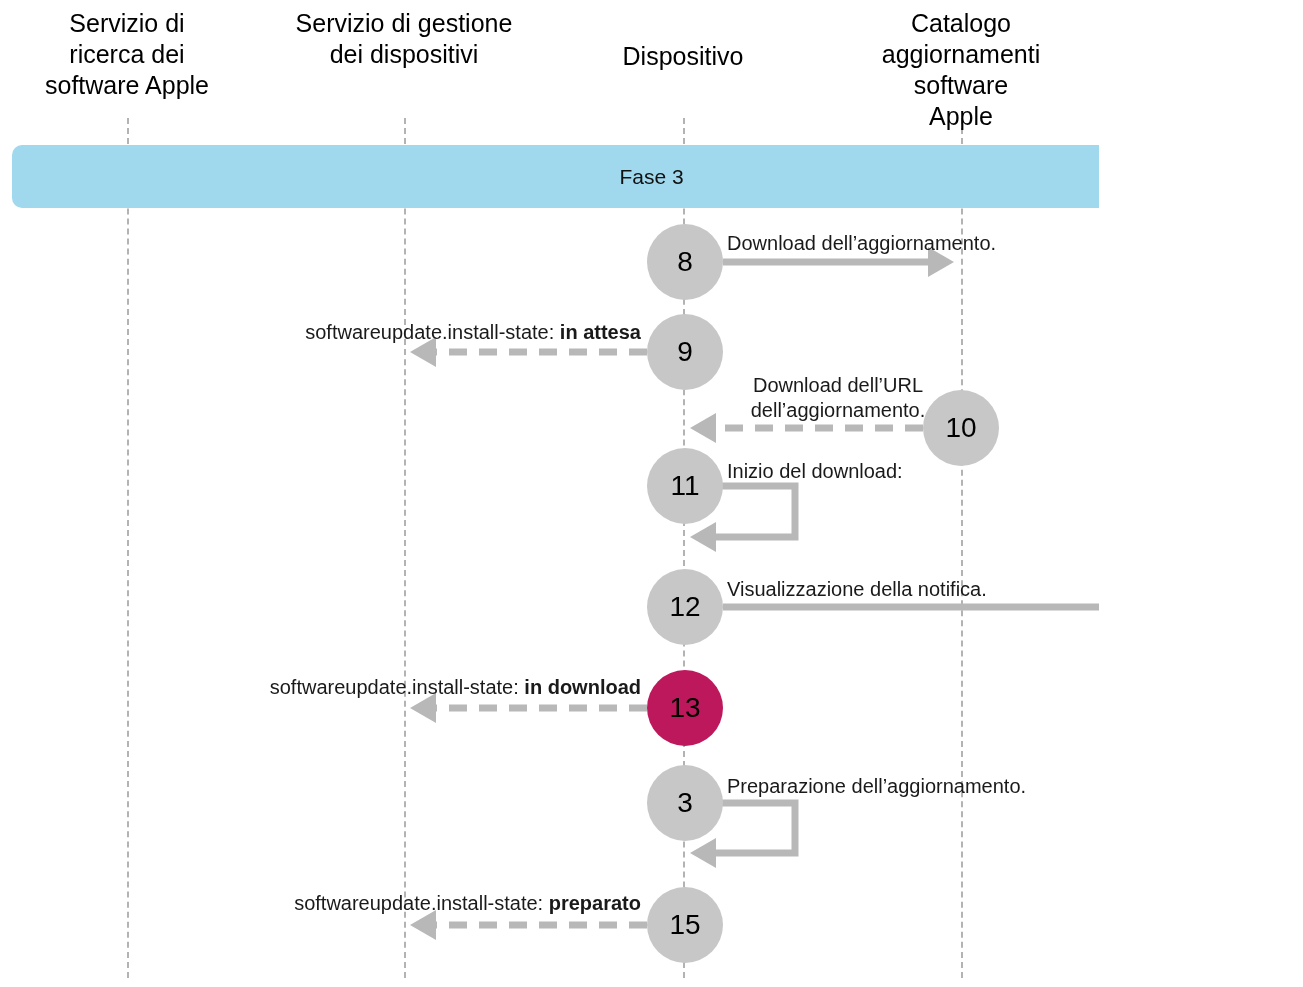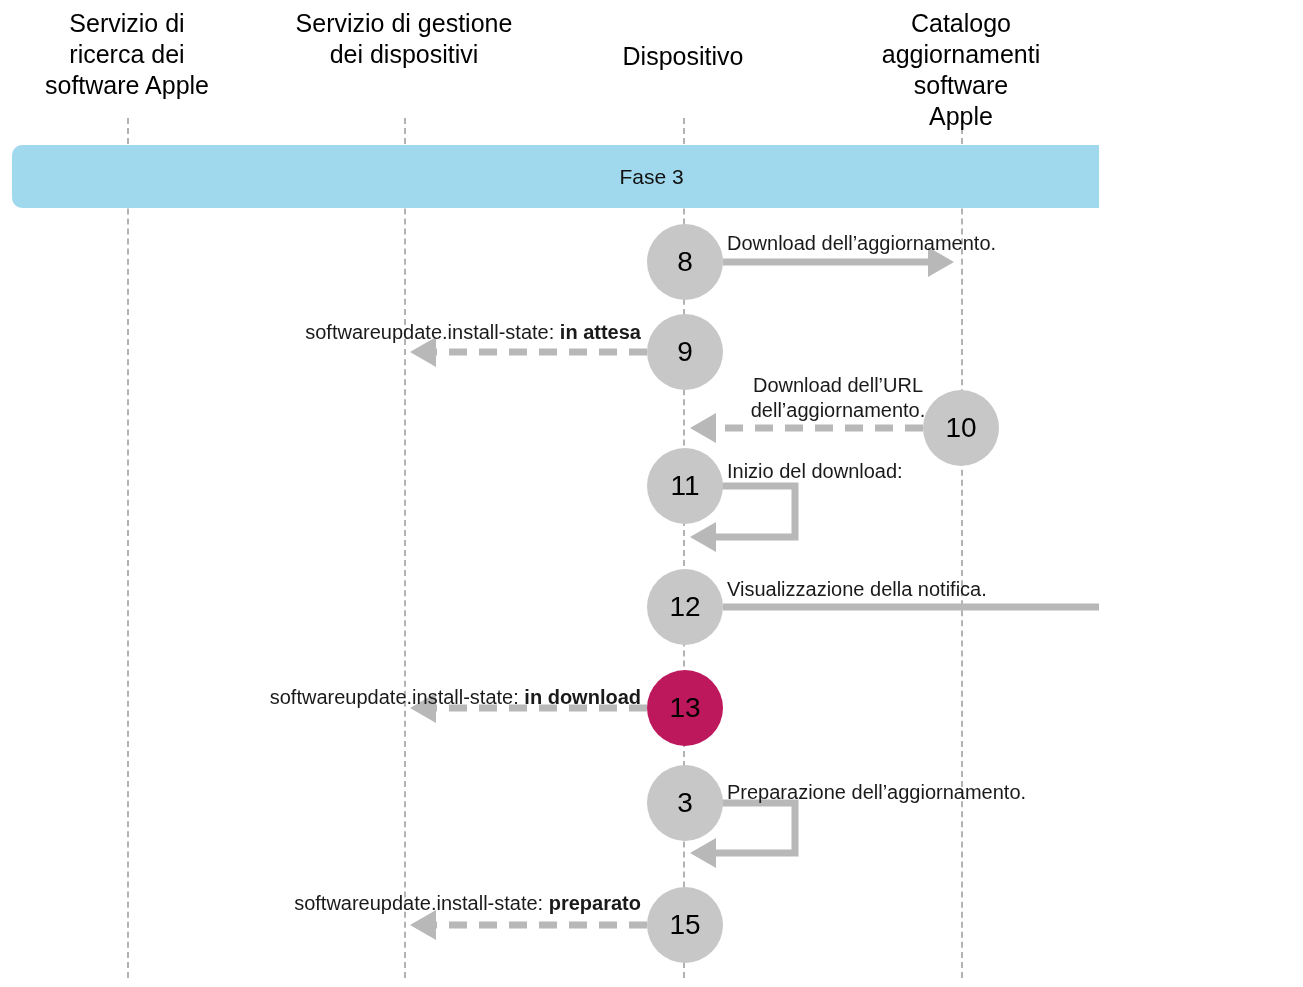"softwareupdate.install-state: in" div.msg-label { margin-top: 10px -> none }
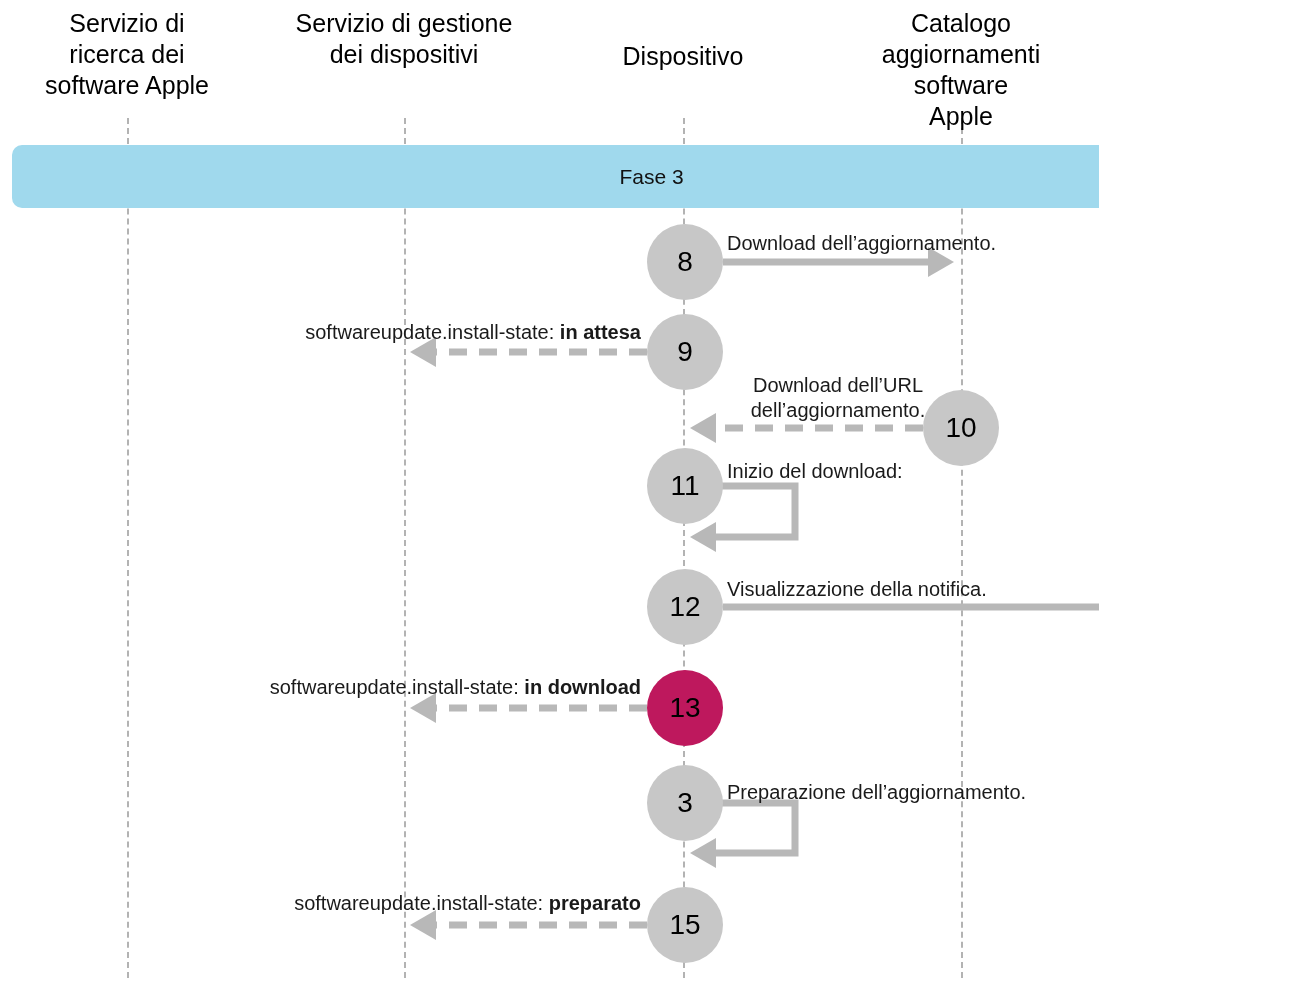"Preparazione dell’aggiornamento." div.msg-label { margin-top: 6px -> none }
